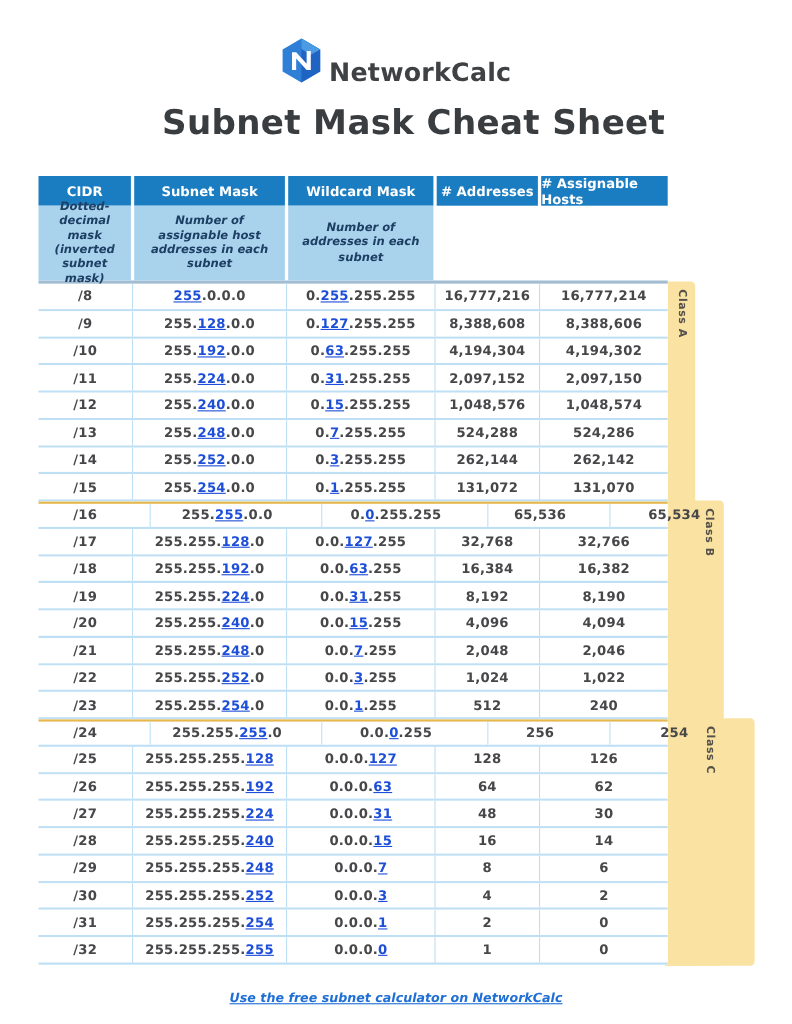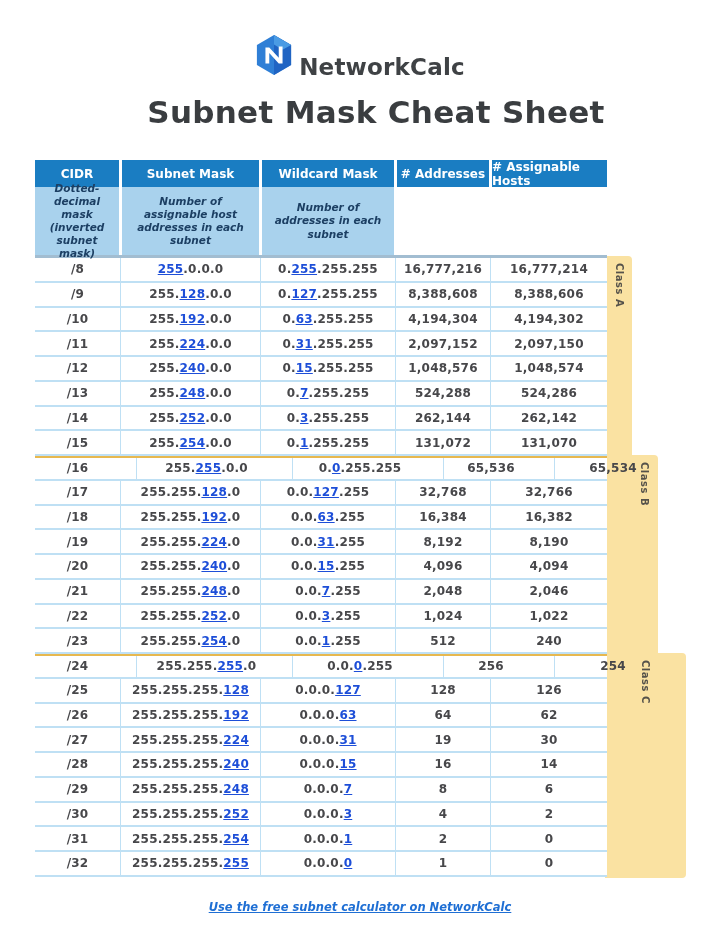"19" div.cell { text: 19 -> 48 }
